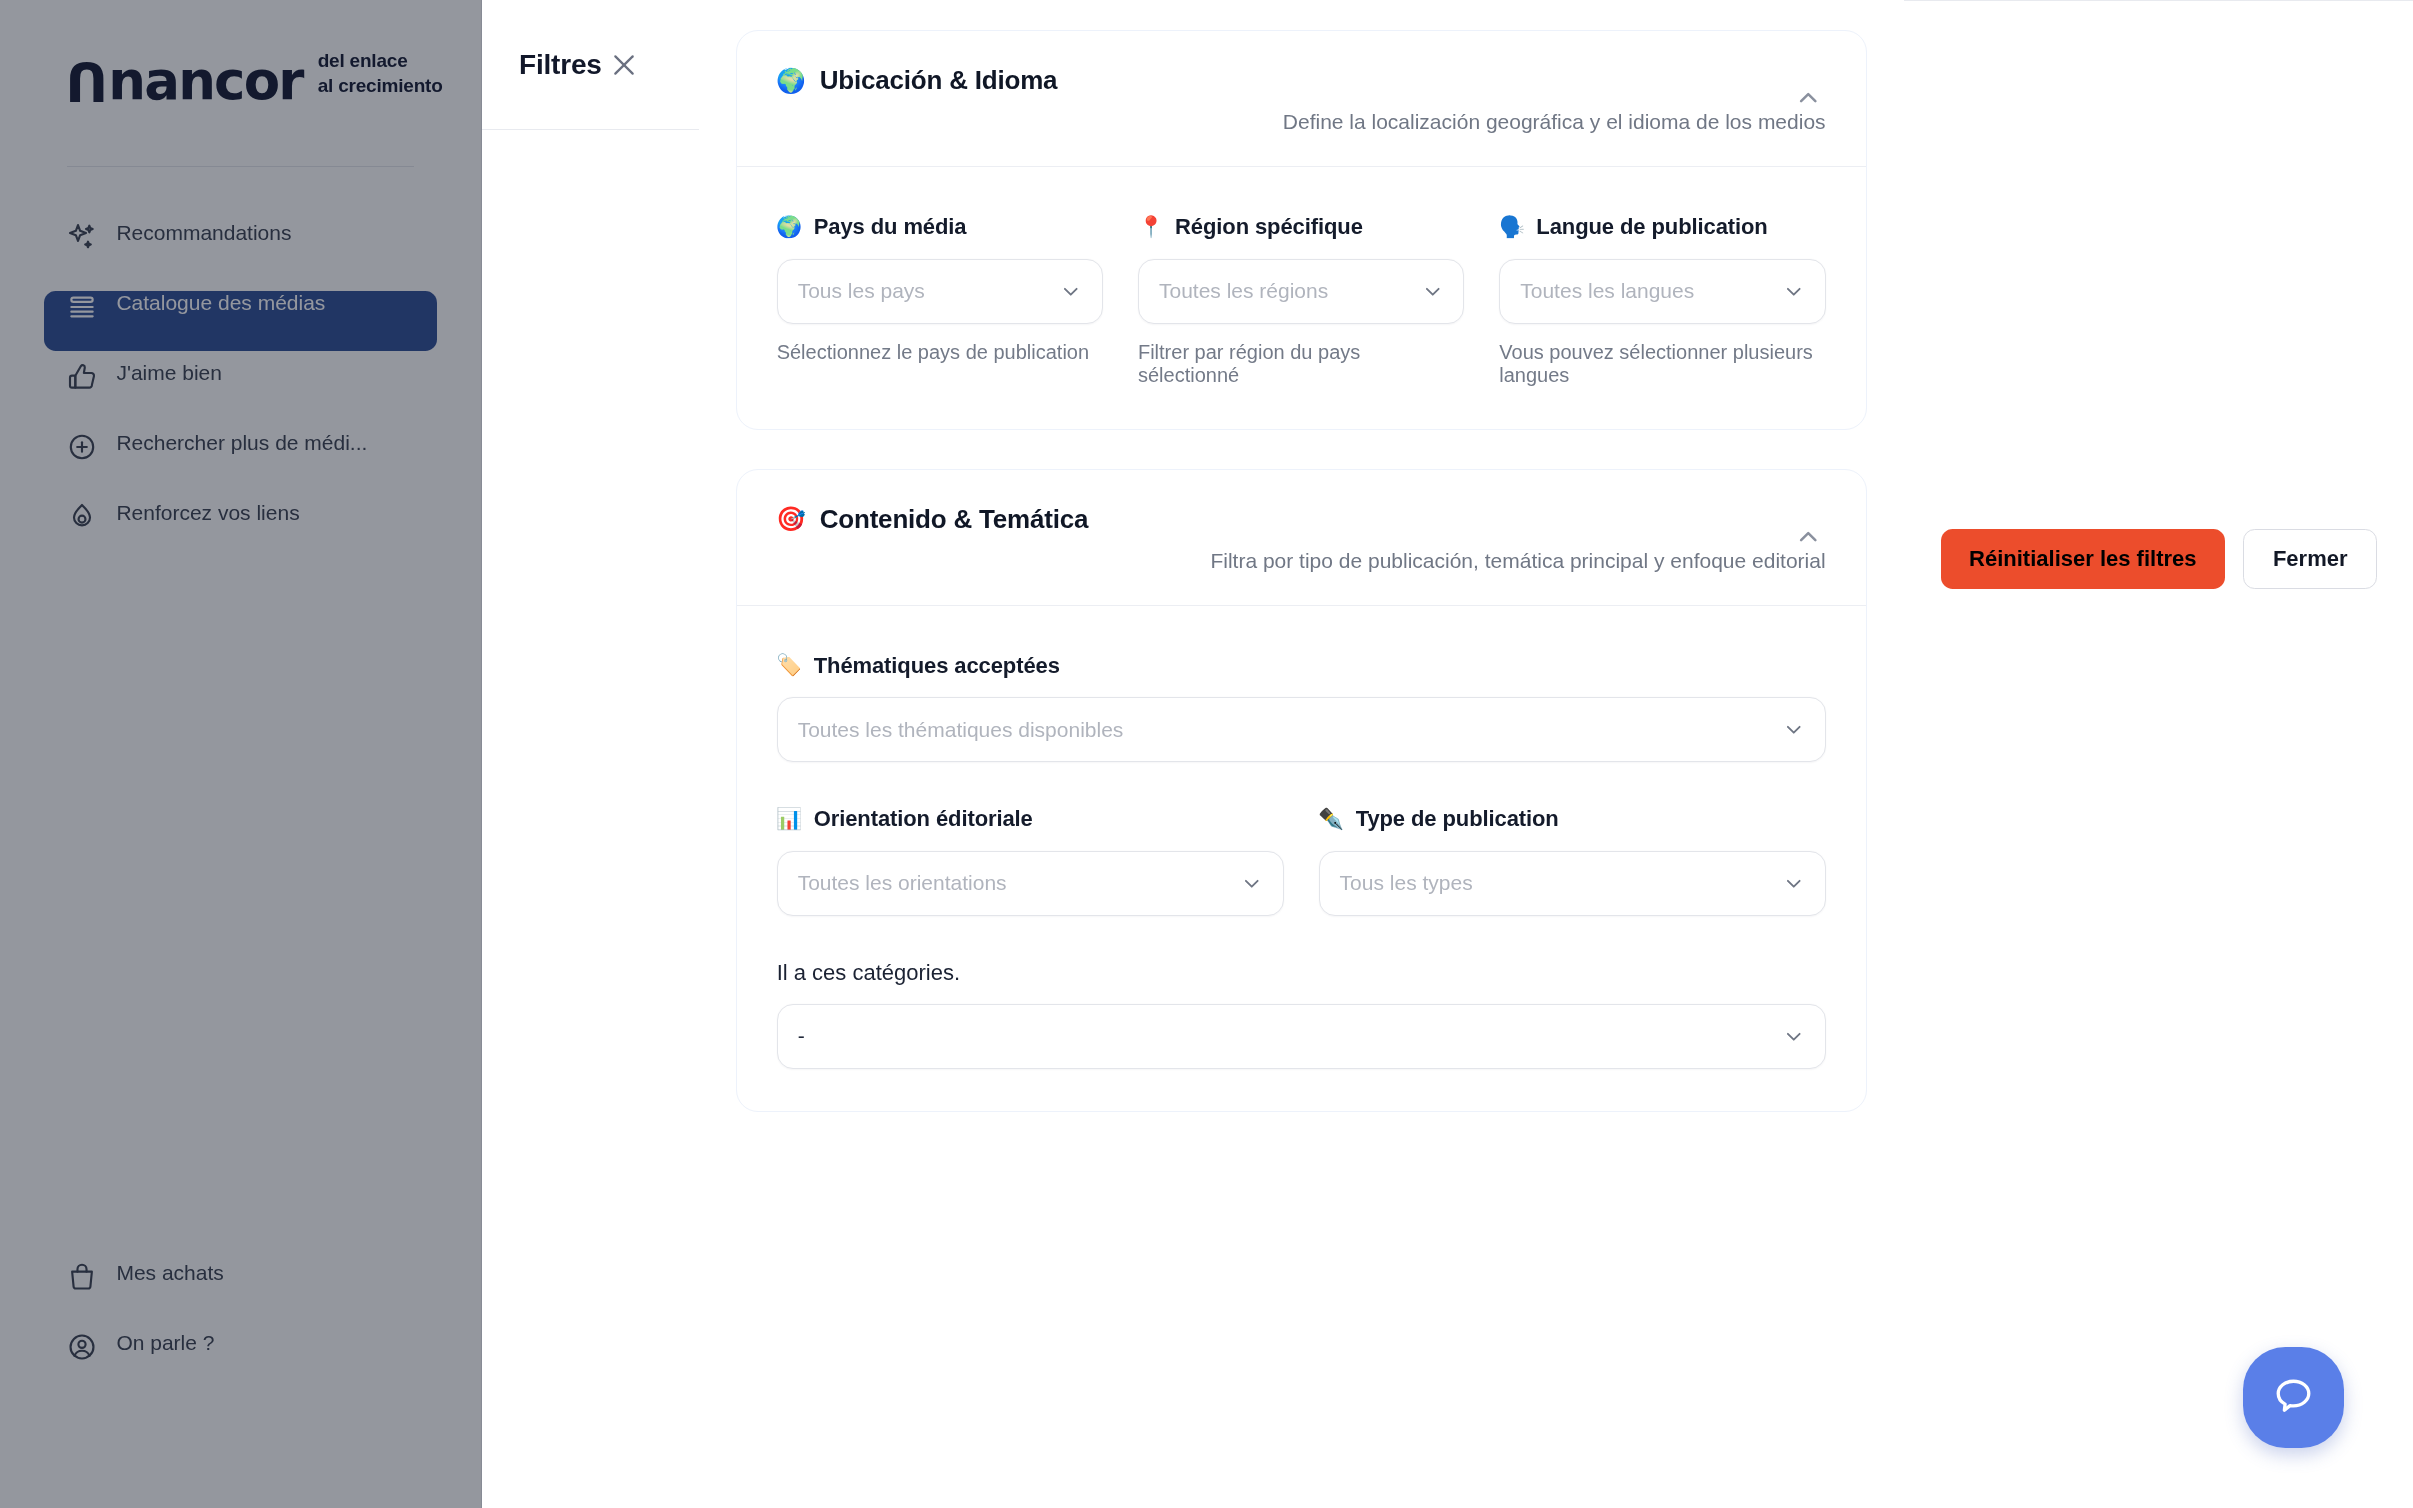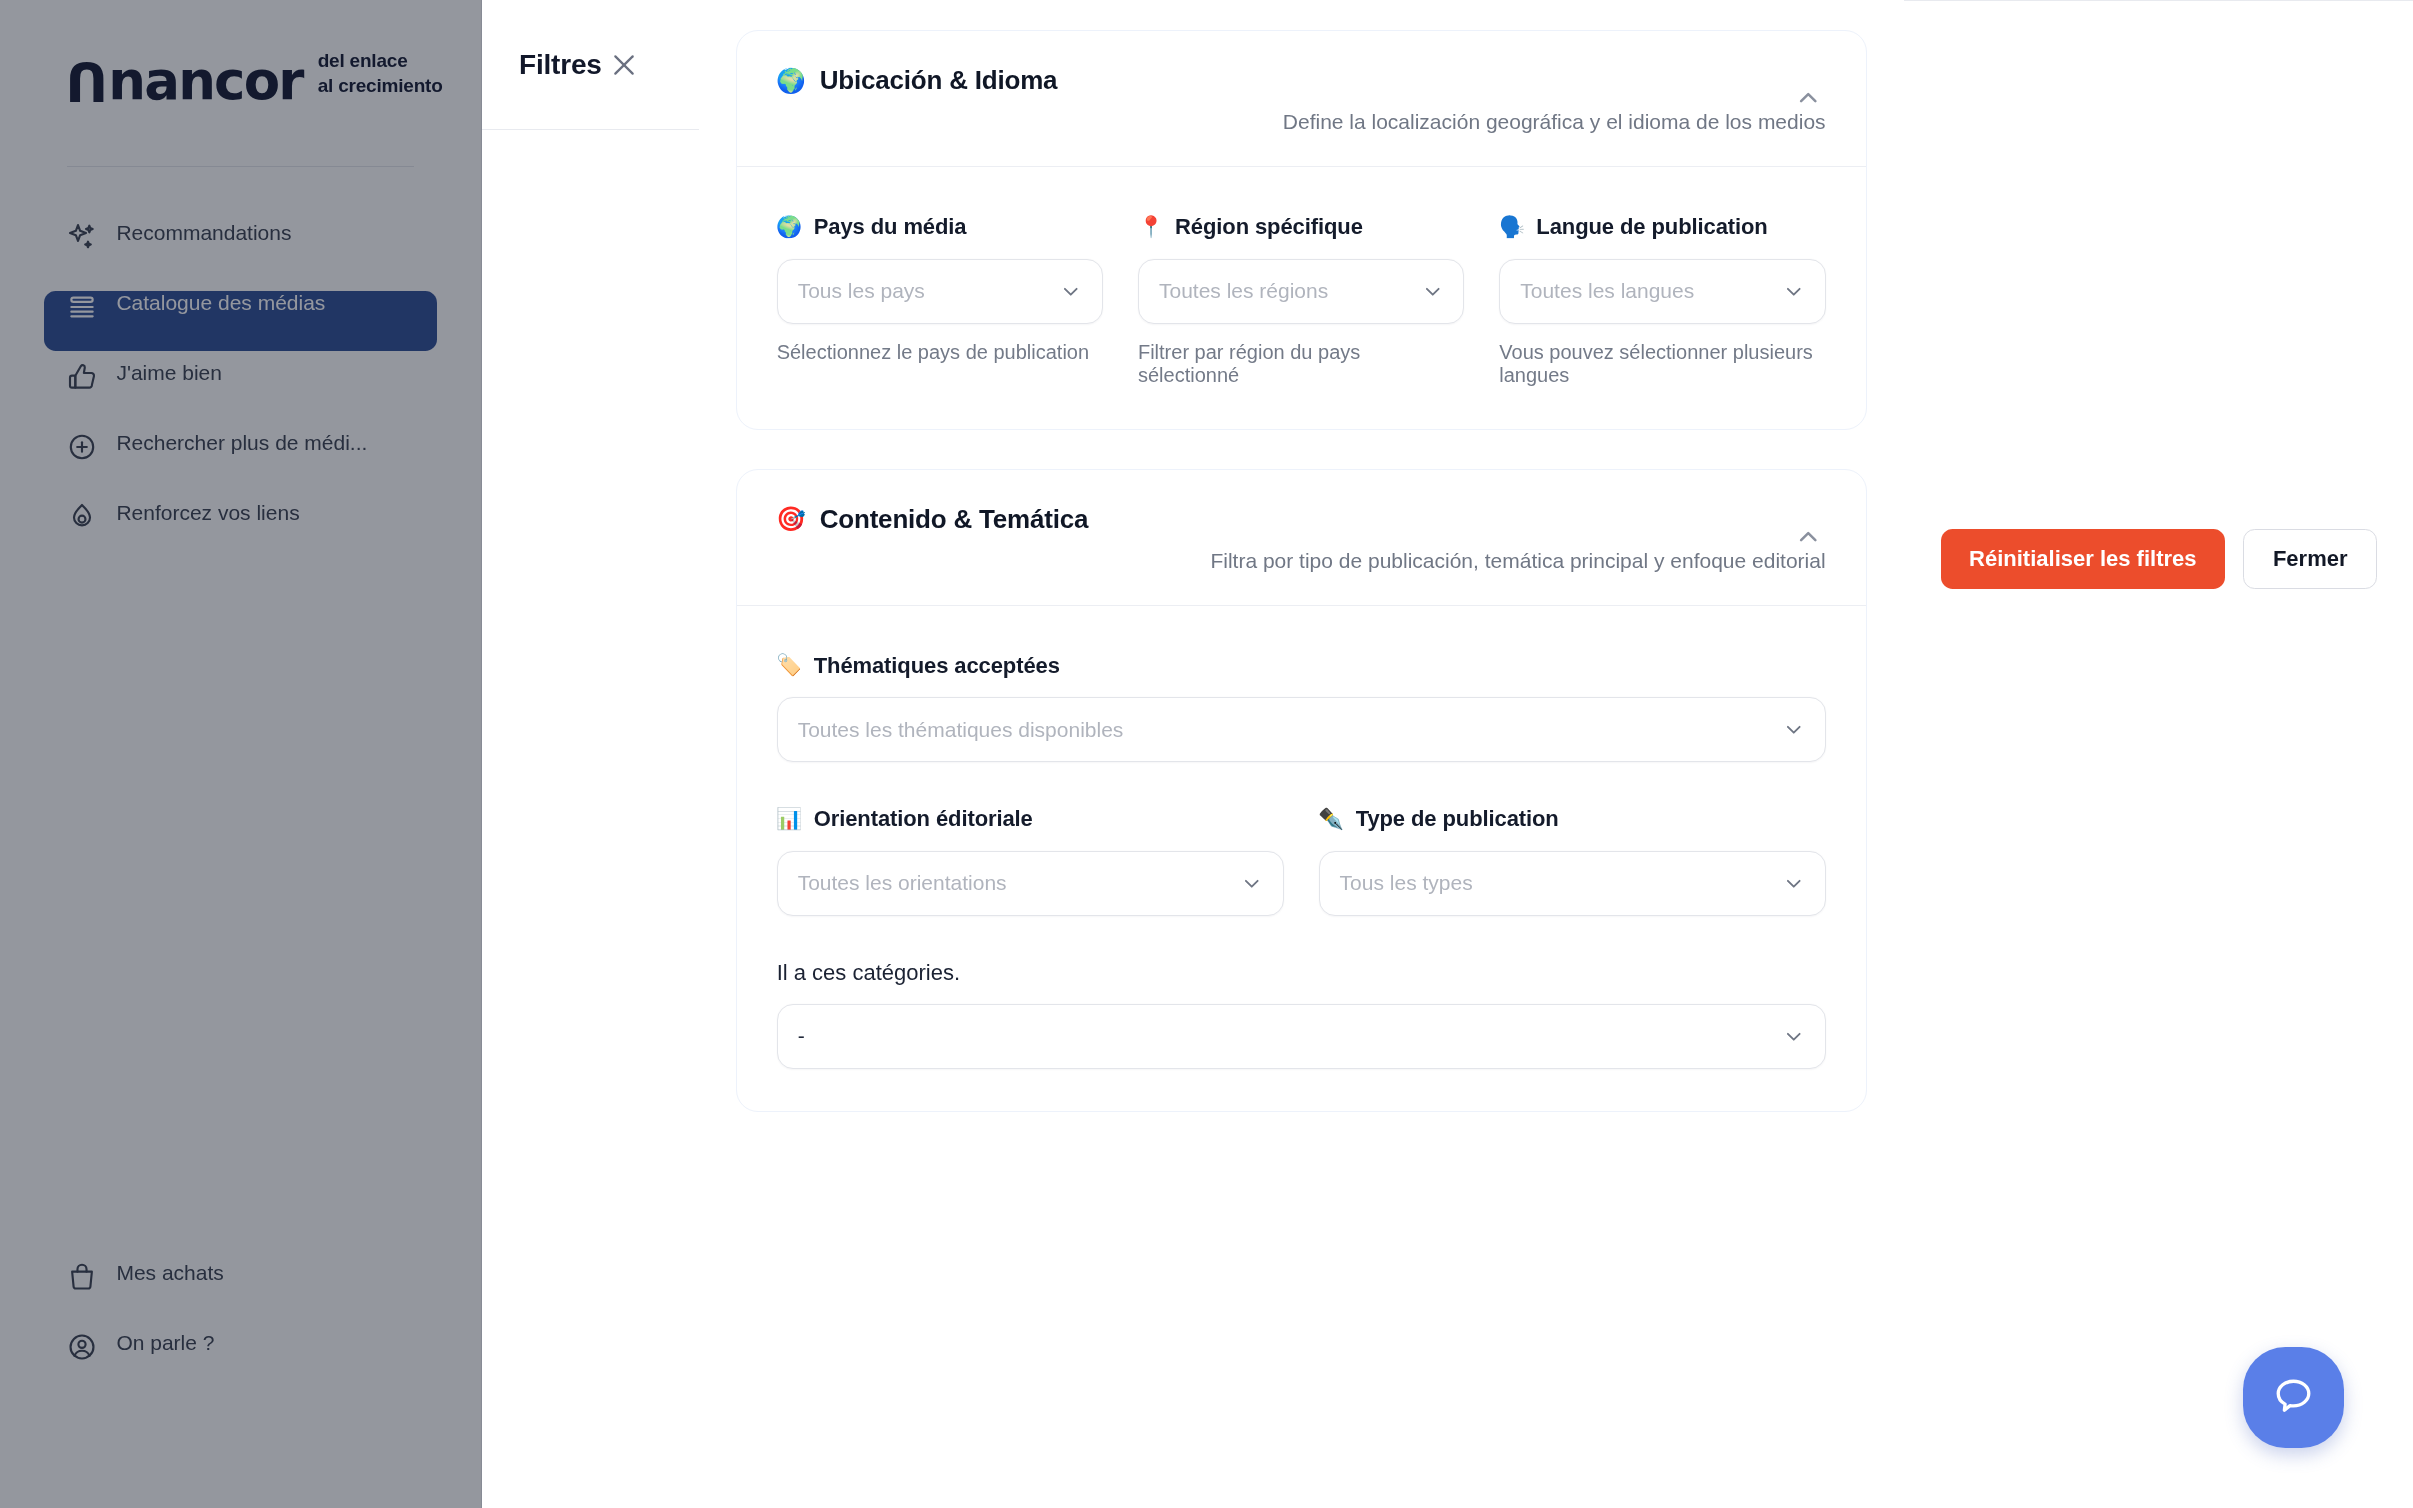"Réinitialiser les filtres" .btn-reset { color: #ffffff -> #000000 }
